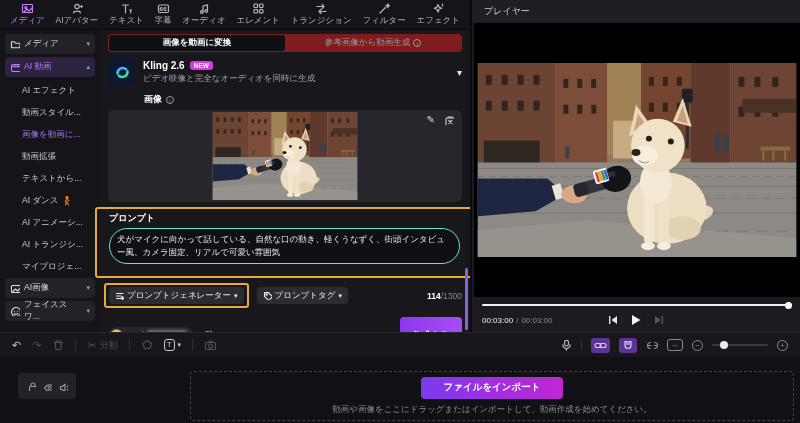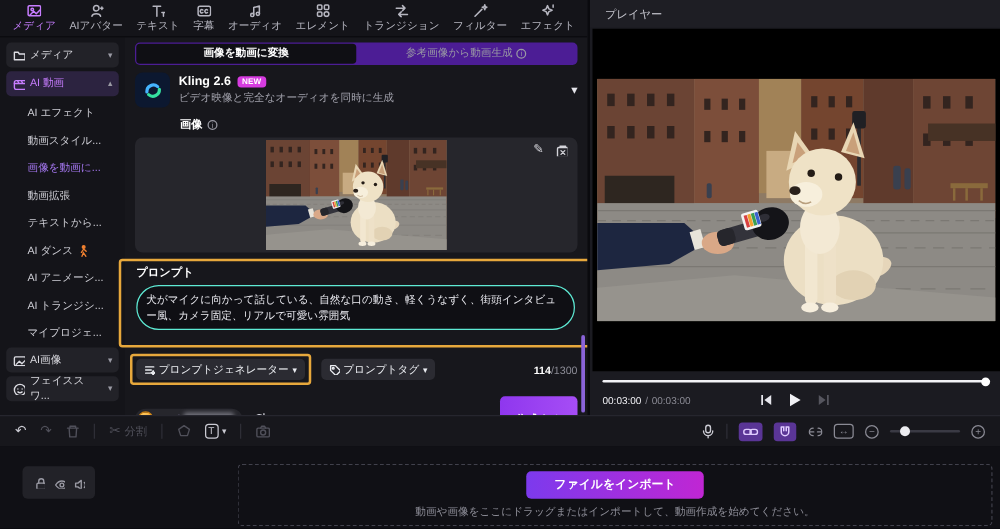"画像を動画に変換" .seg-tabs { background: #4c1d95 -> #7f1d1d }
